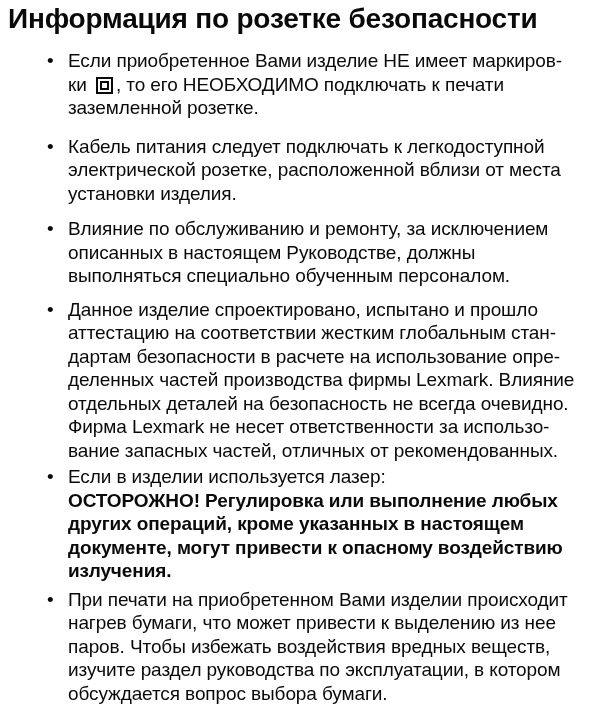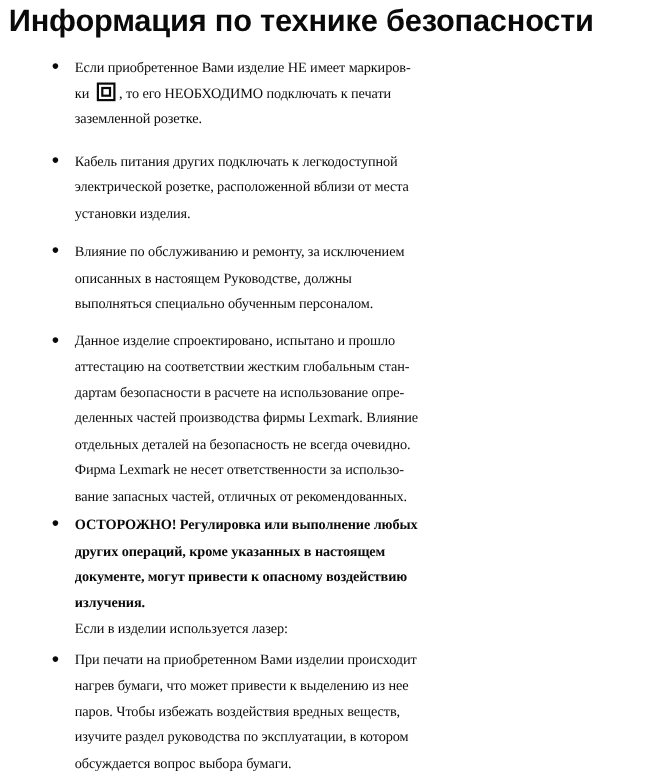"Информация по технике безопасности" h1.title { text: технике -> розетке }
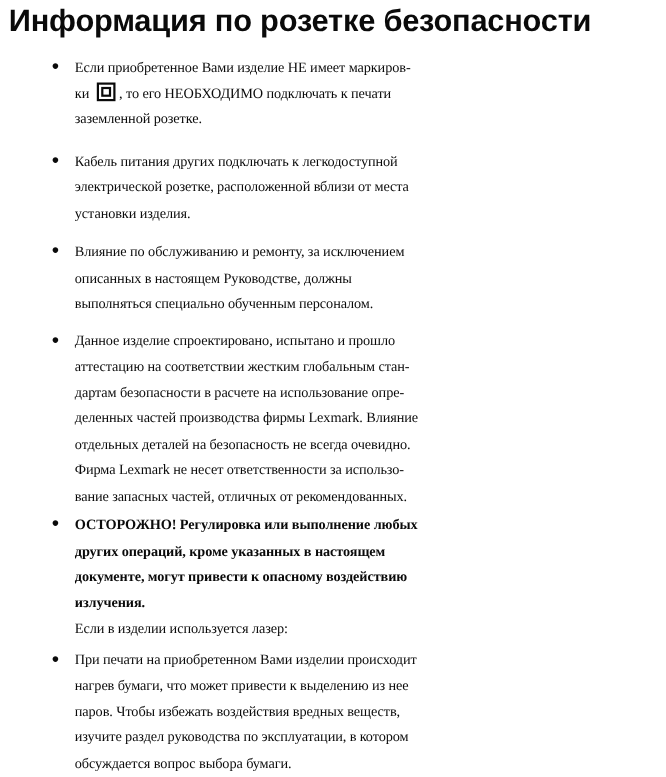"Если приобретенное Вами изделие НЕ" .para { font-family: Liberation Serif, serif -> none; font-size: 13px -> 19px }
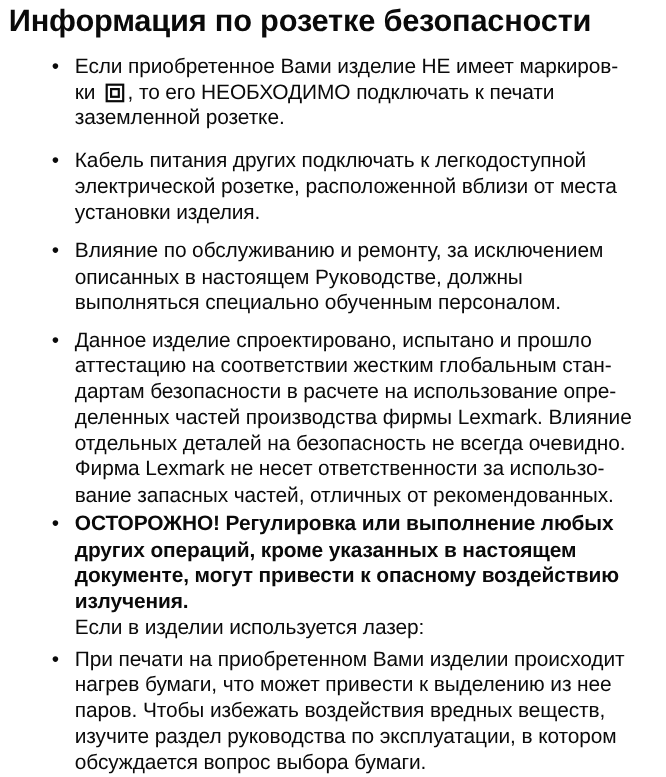"Кабель питания других подключать к" div.para { text: других -> следует }
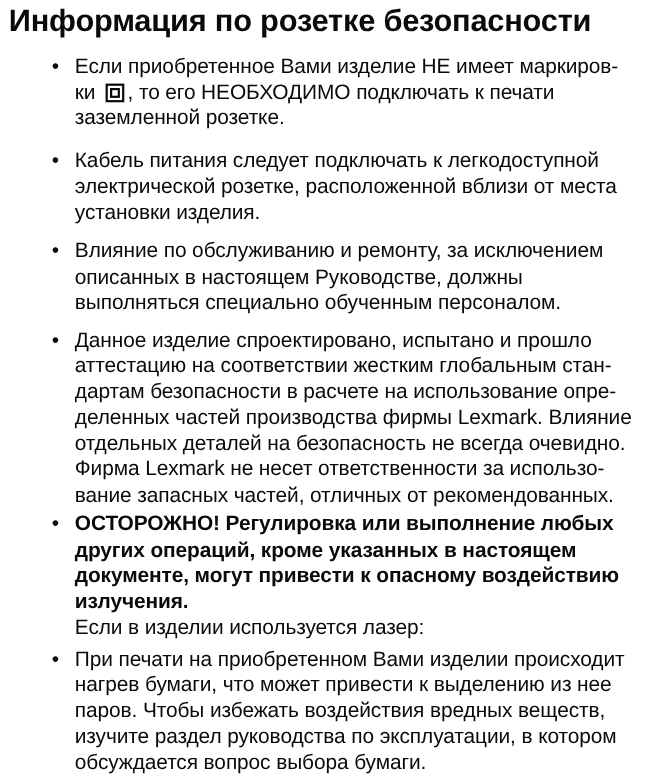"ОСТОРОЖНО! Регулировка или выполнение" span.pre { order: before "Если в изделии используется лазер:" -> after "Если в изделии используется лазер:" }
